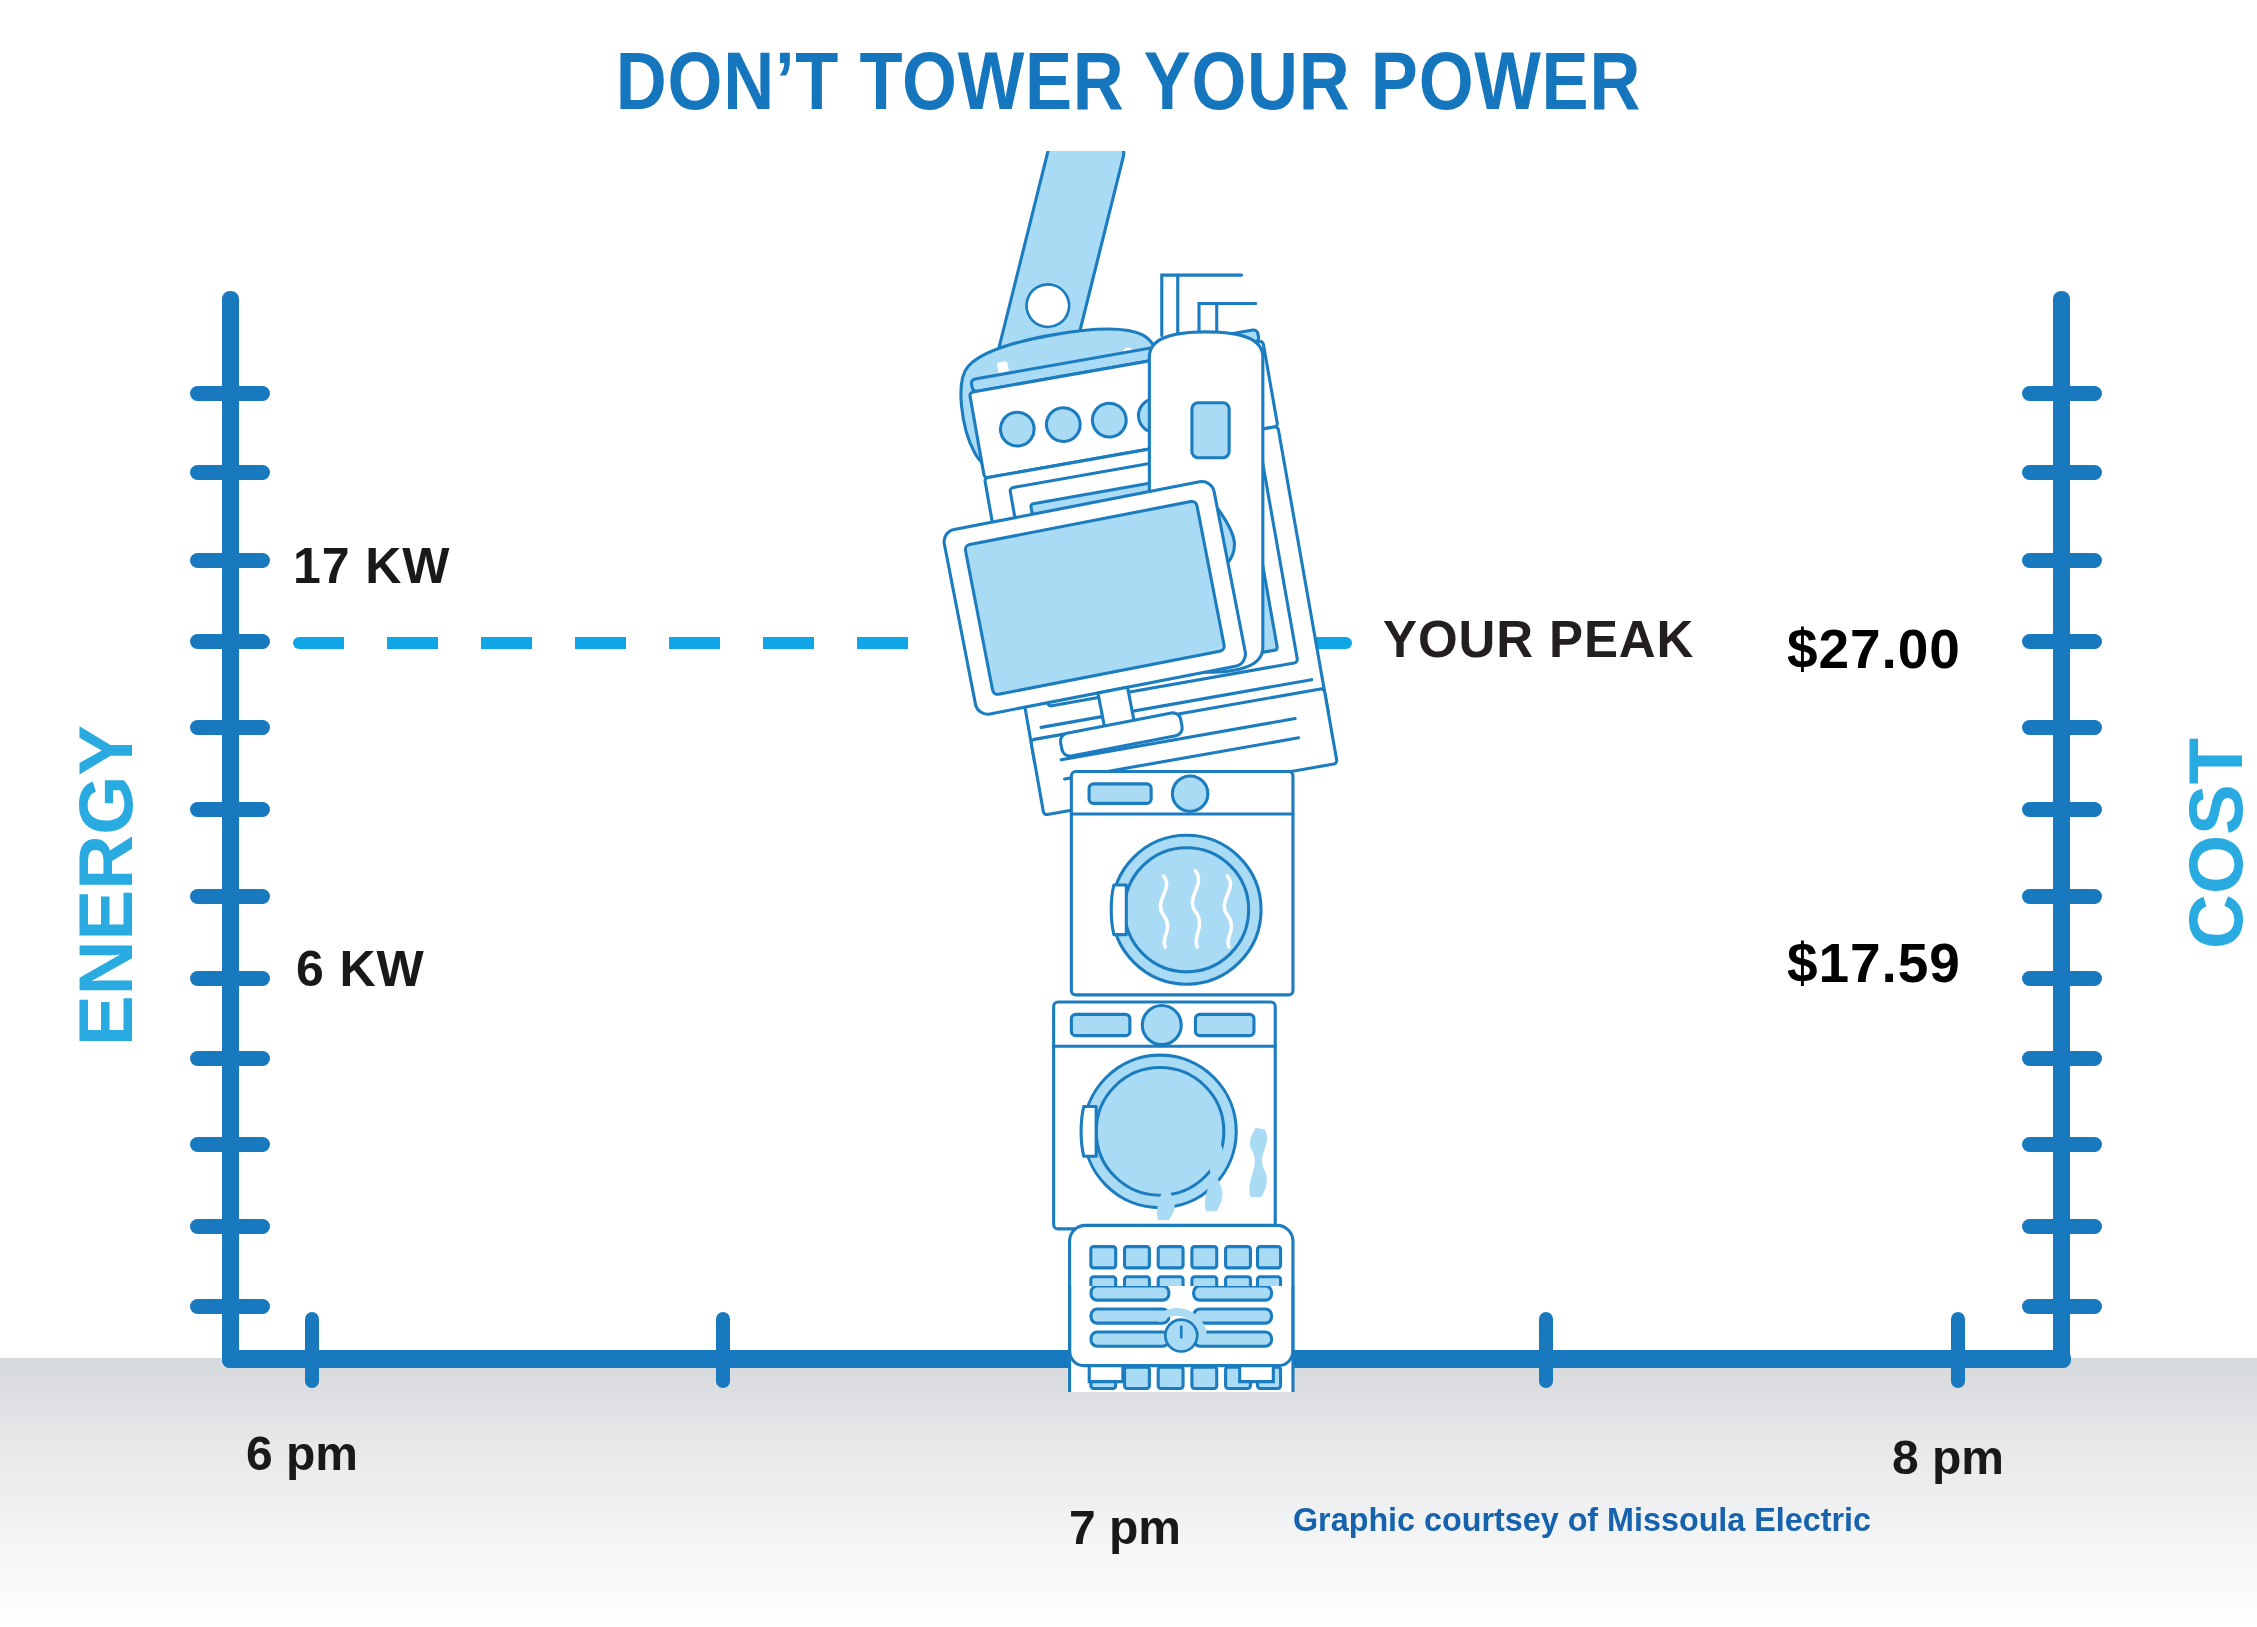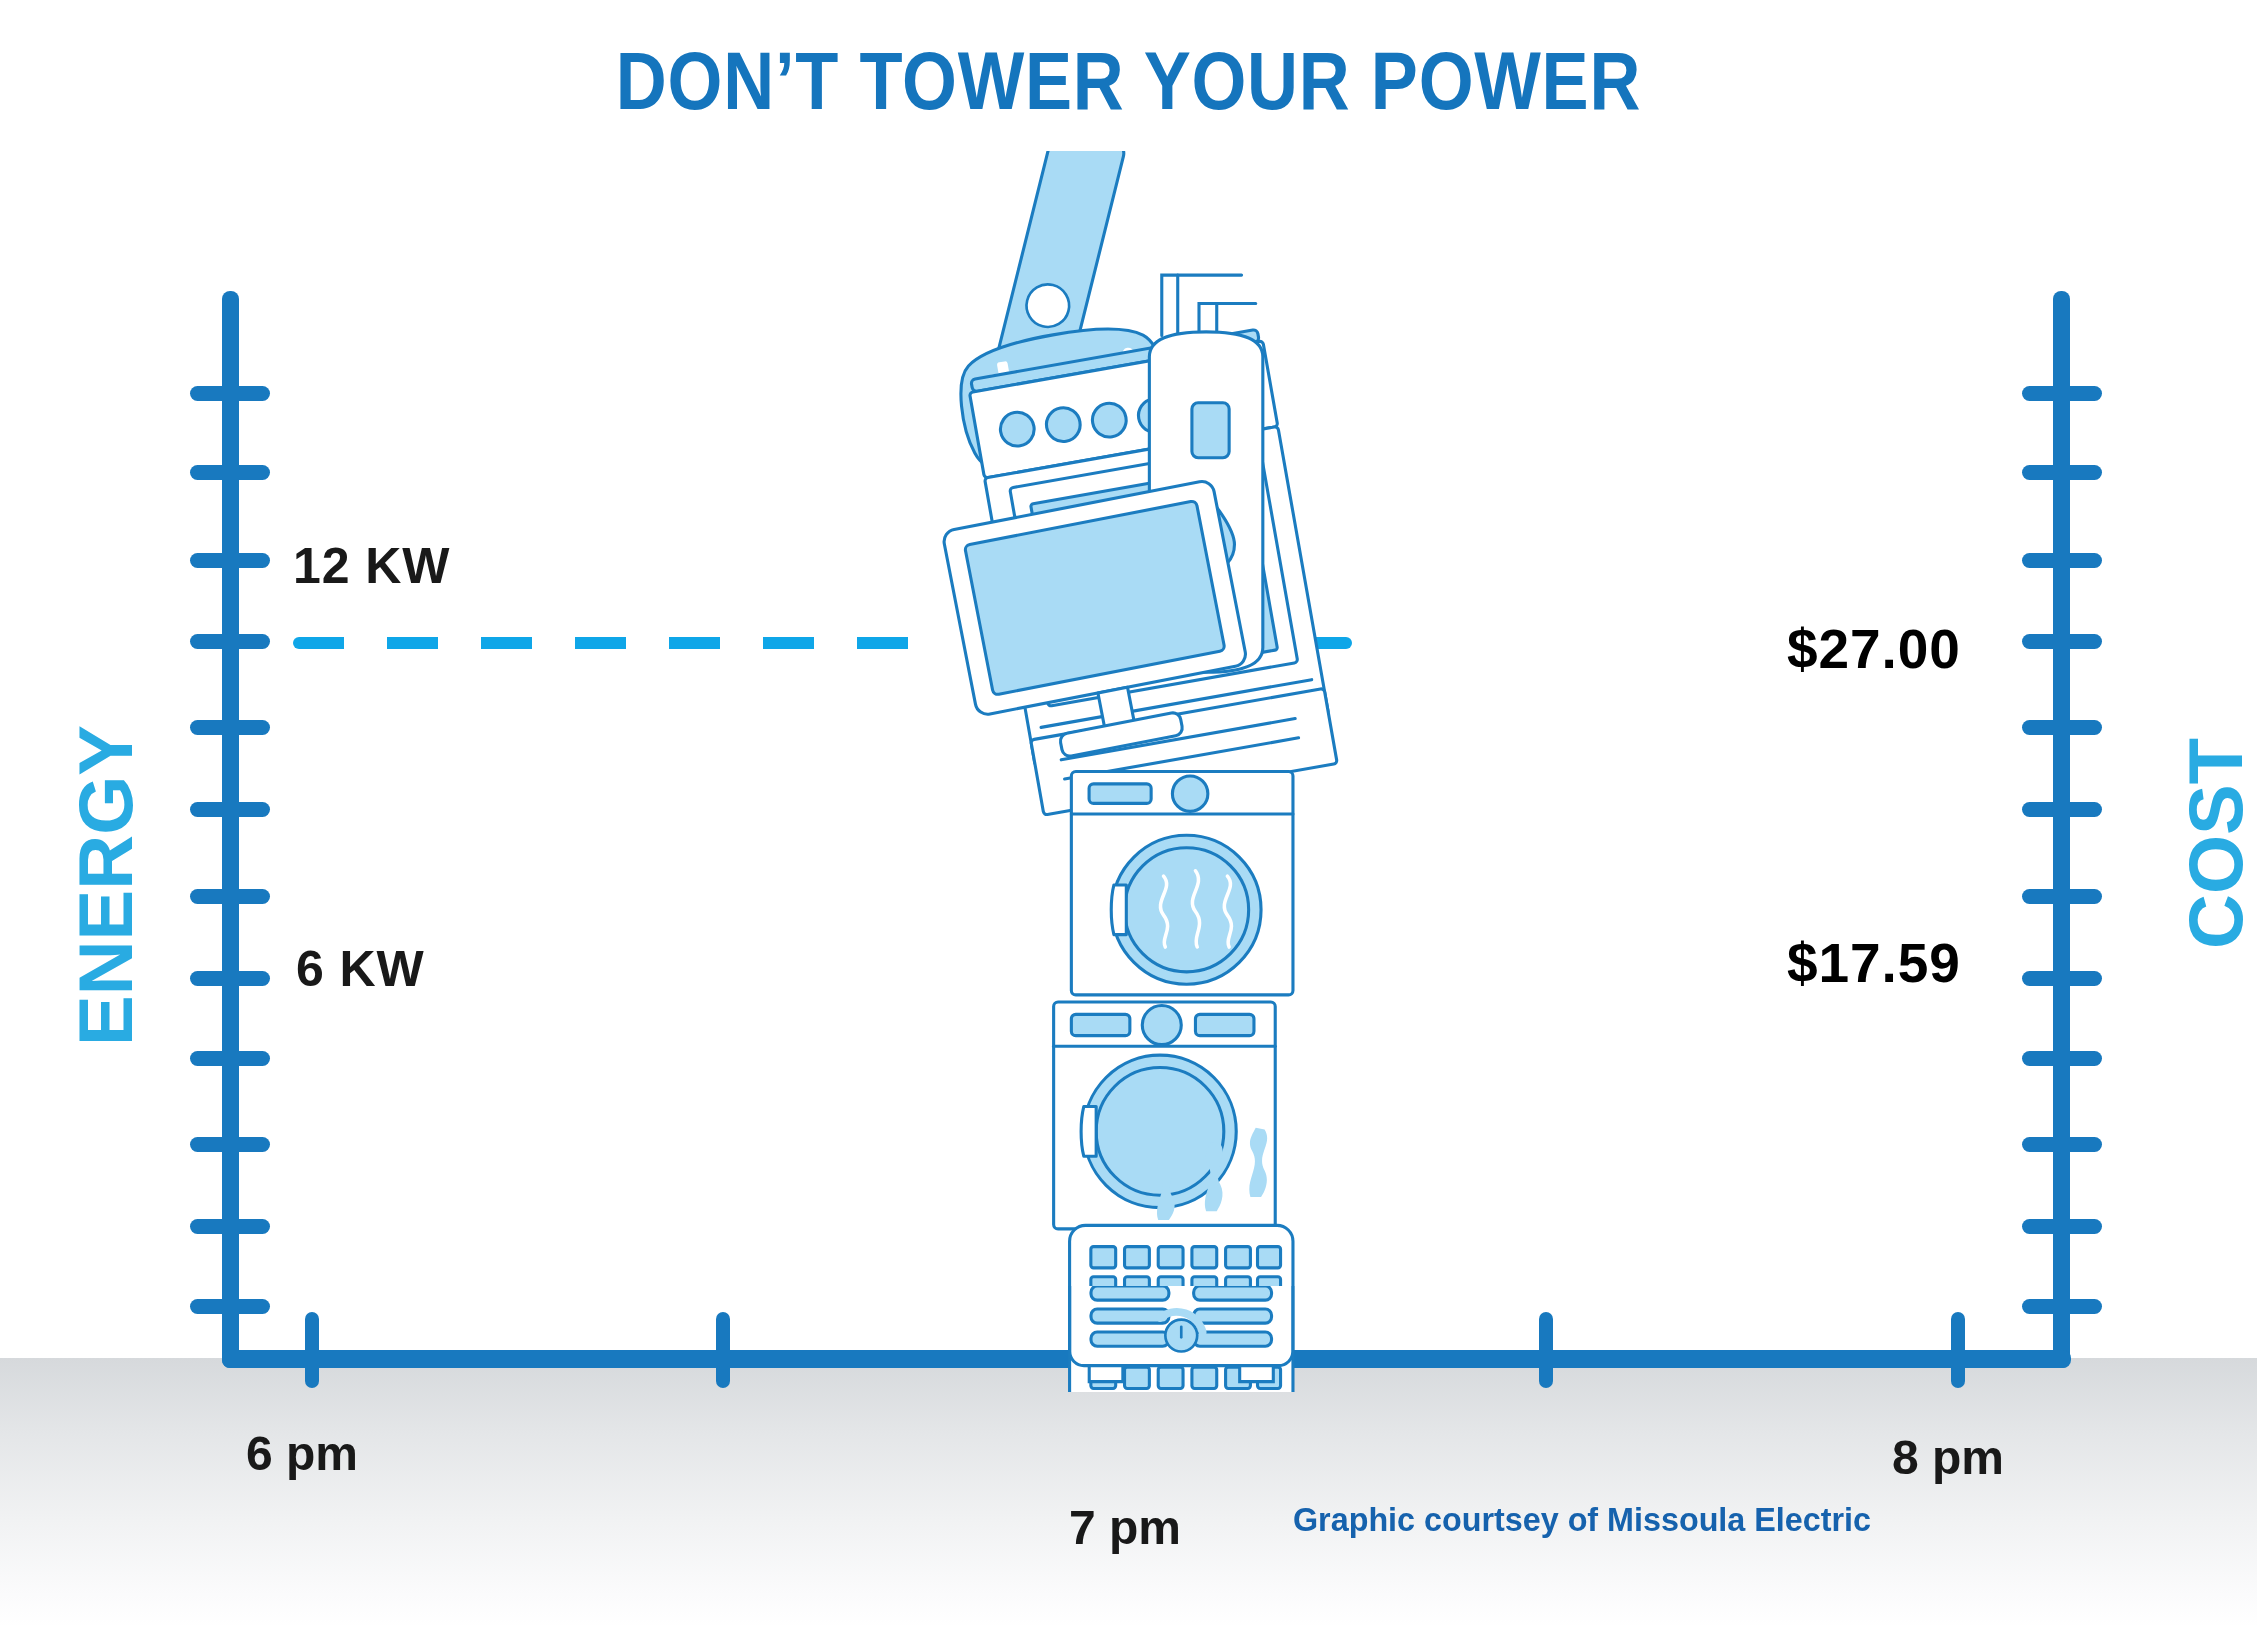"12 KW" div.kw-label { text: 12 -> 17 }
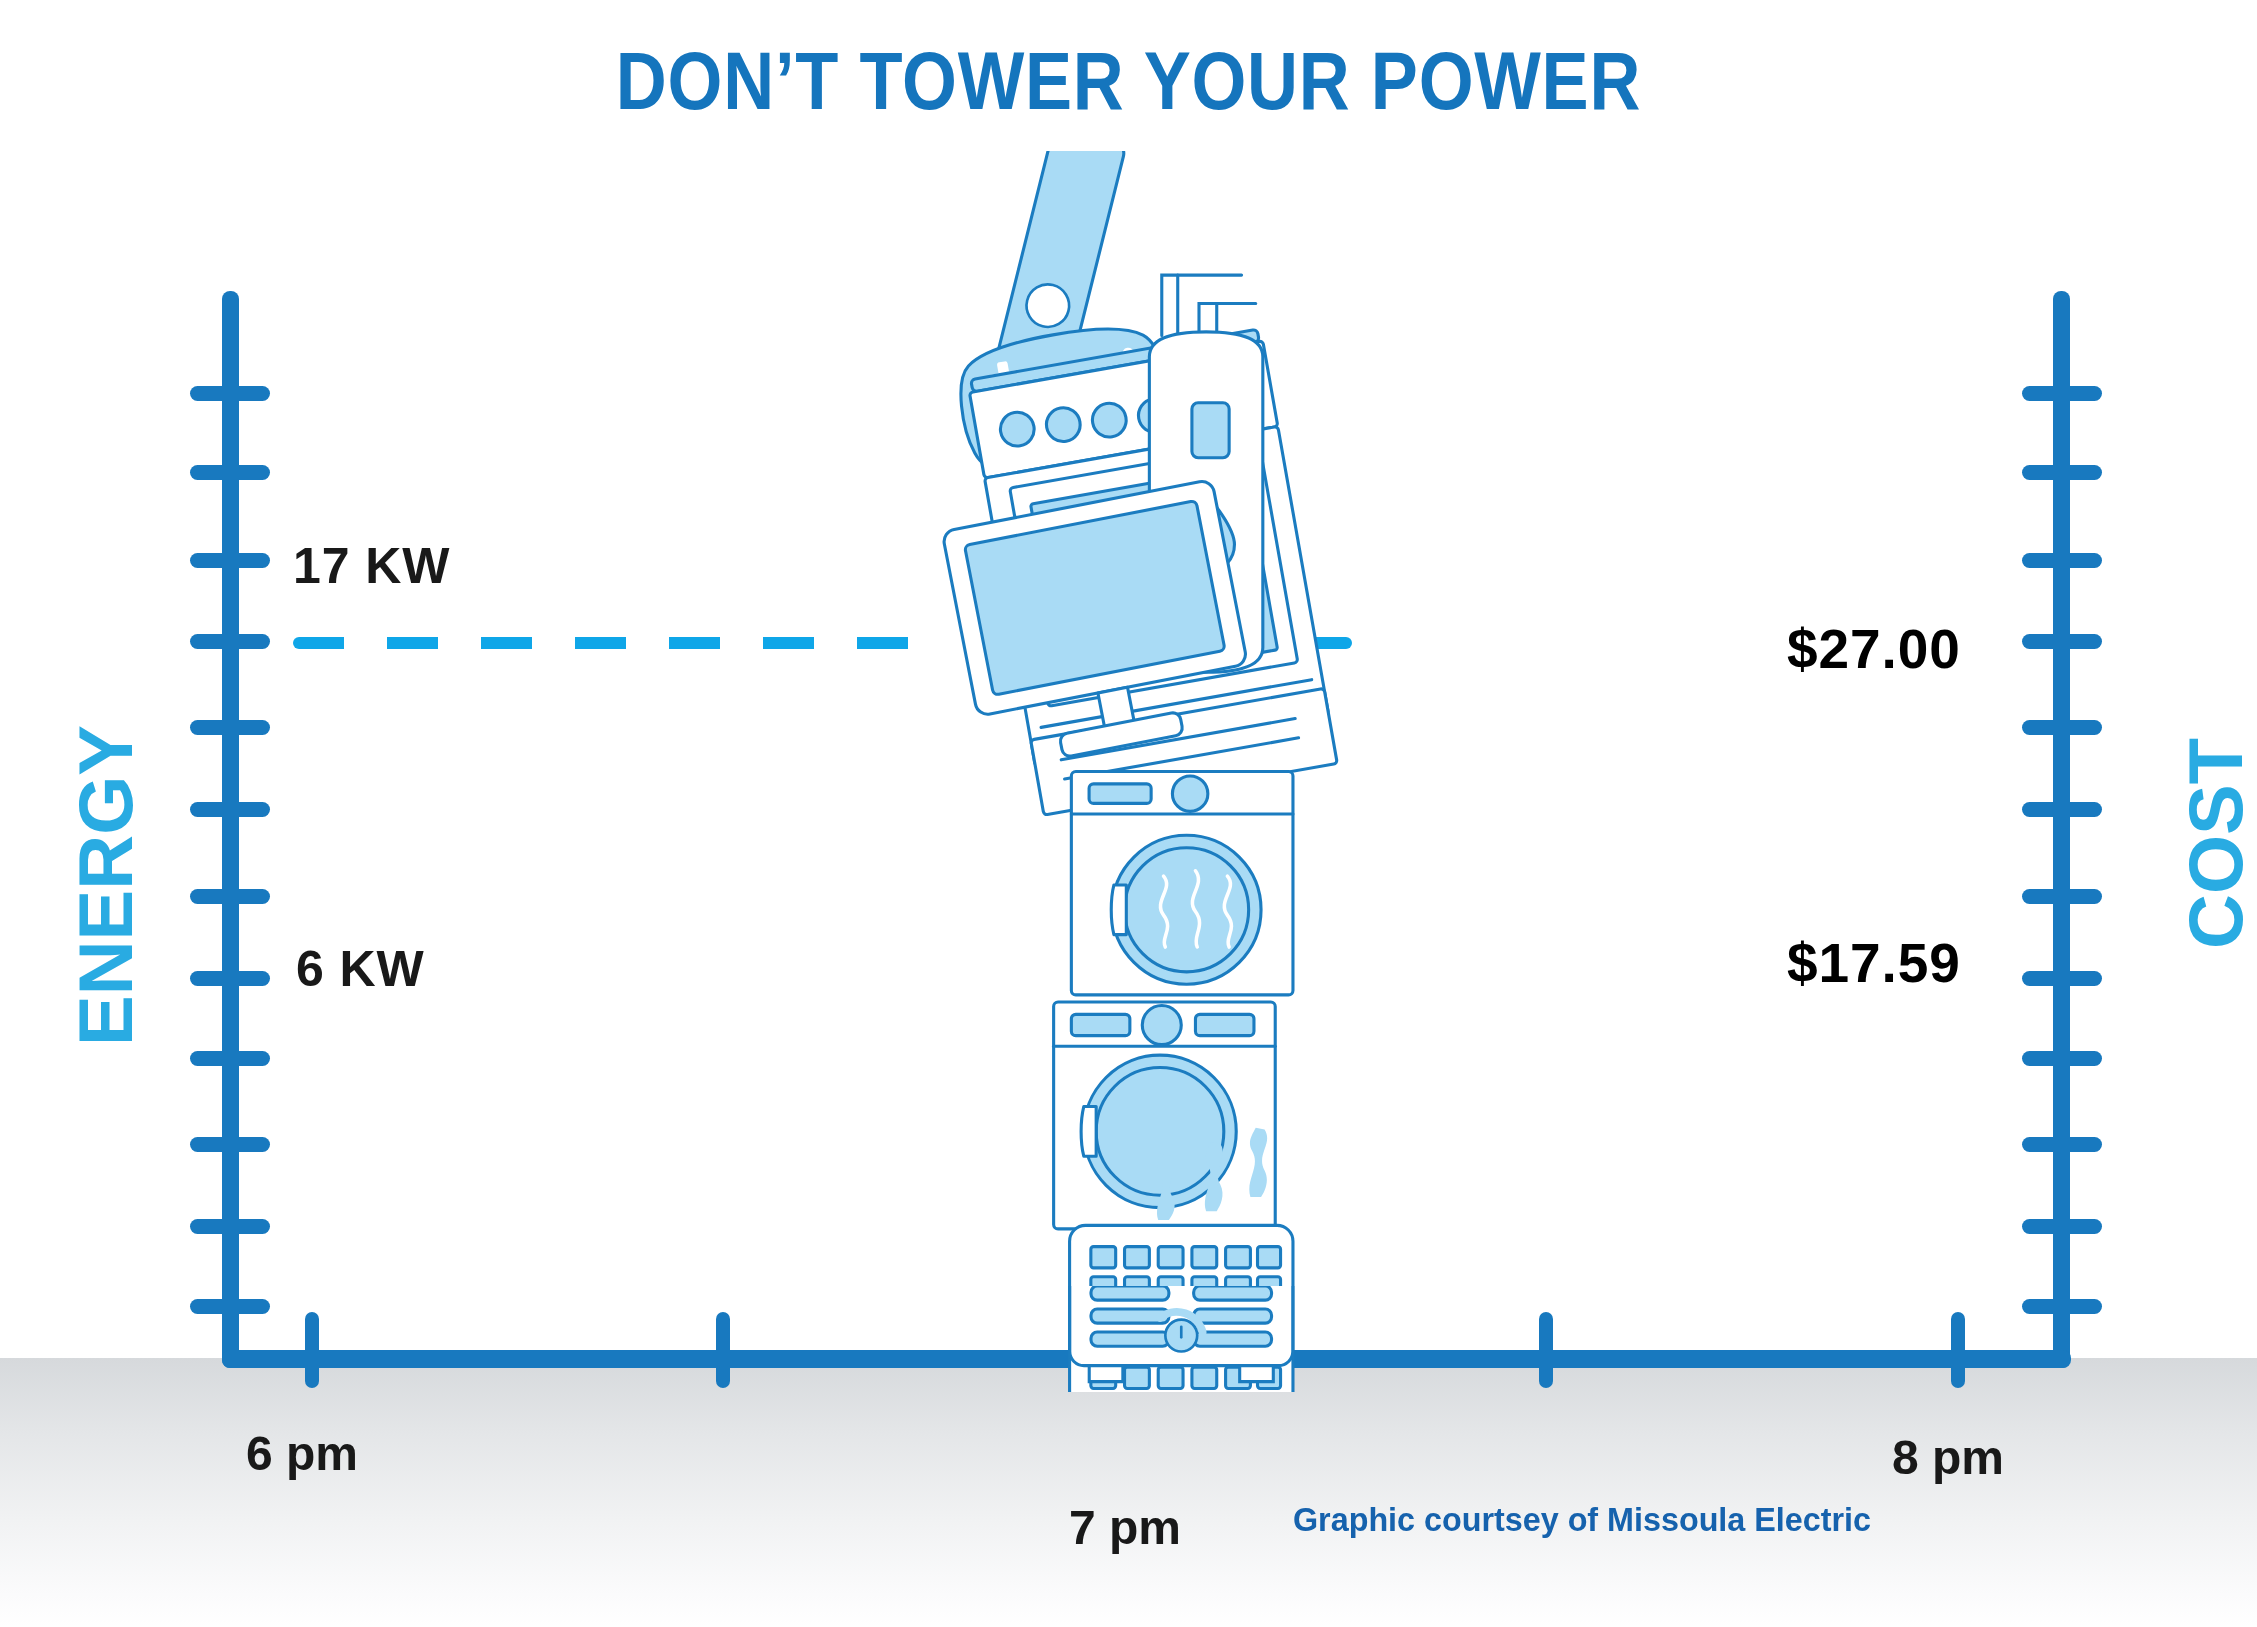"YOUR PEAK" div.peak-text { html: none -> <div>YOUR PEAK</div> }
